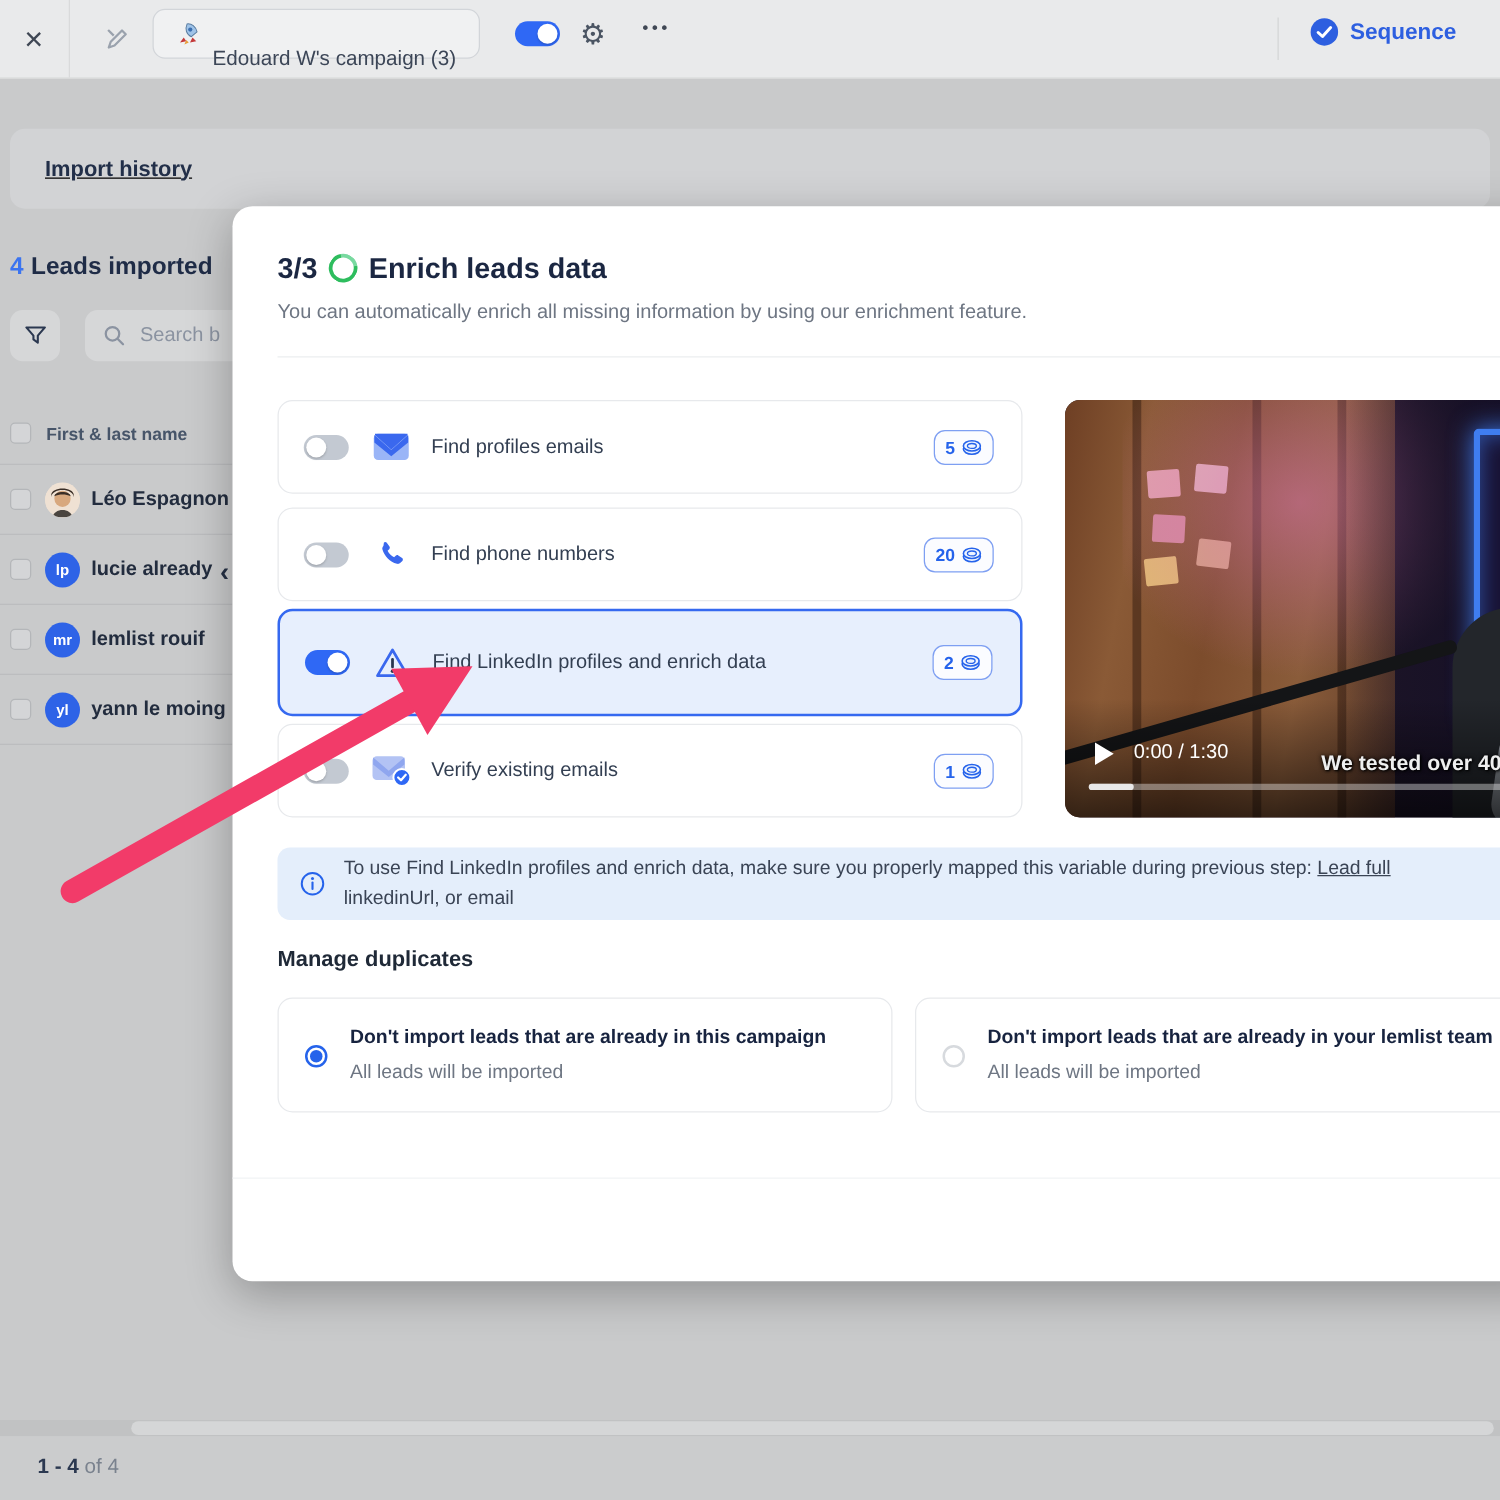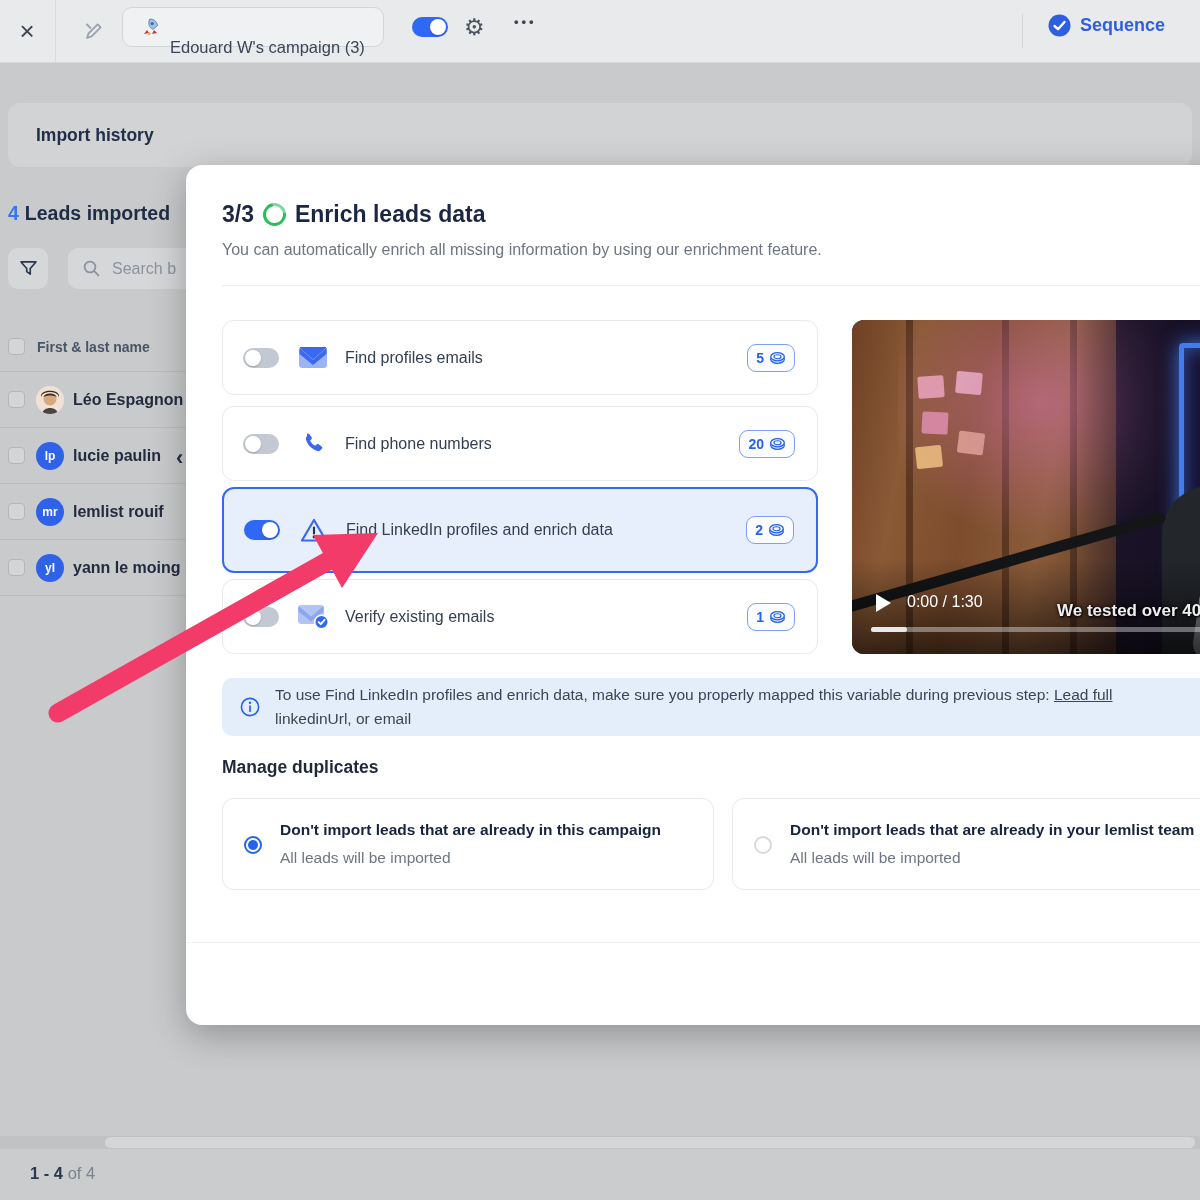"Import history" .import-history { text-decoration: none -> underline }
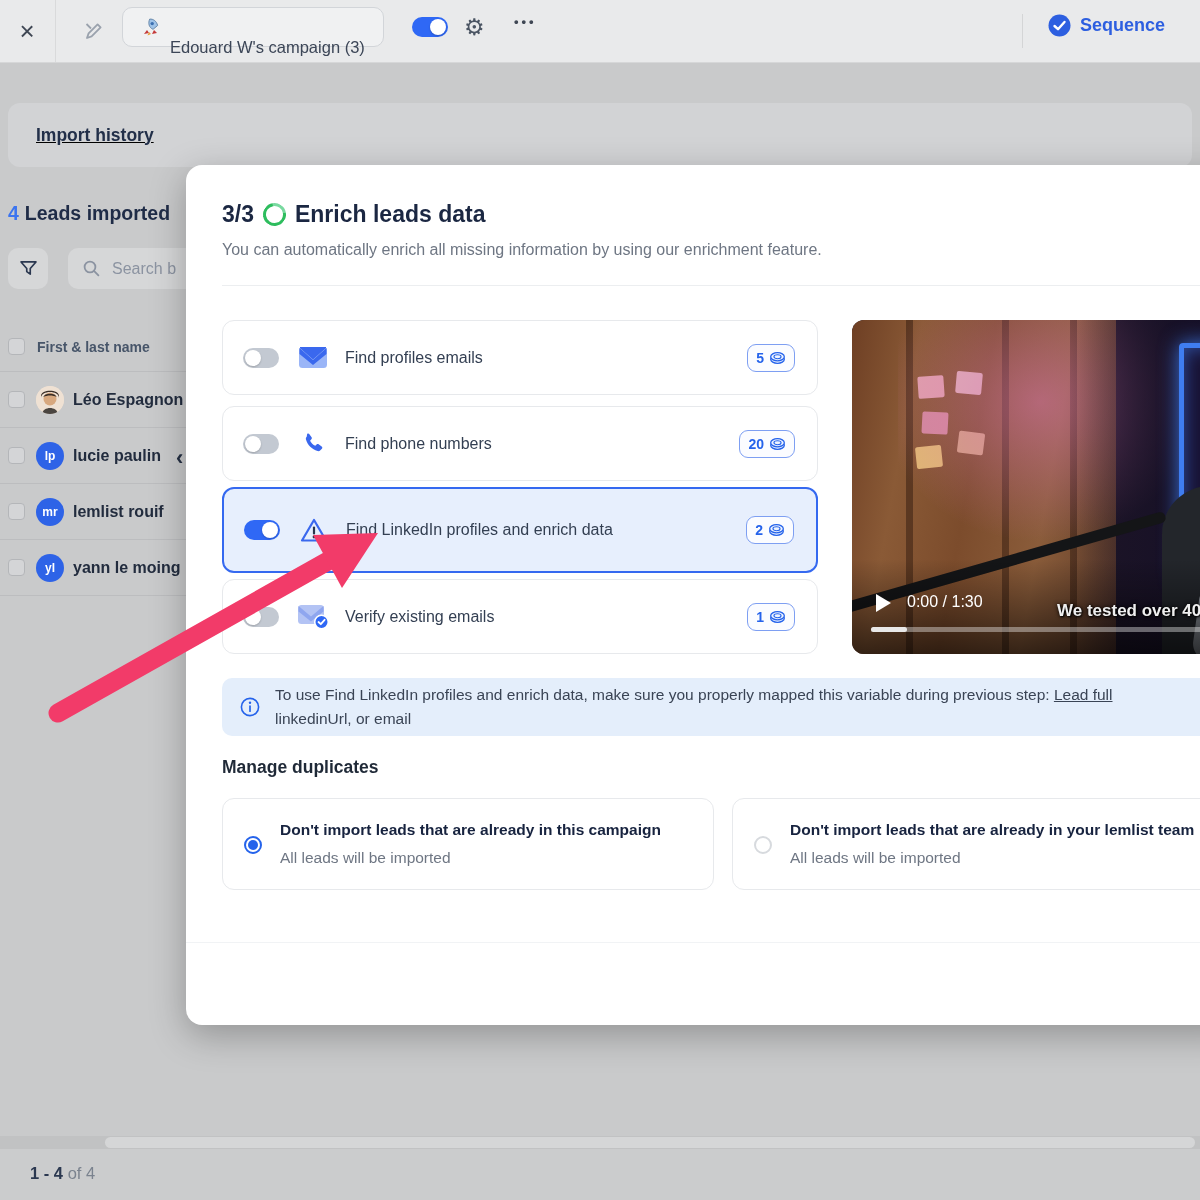"lucie paulin" span.name { text: paulin -> already }
